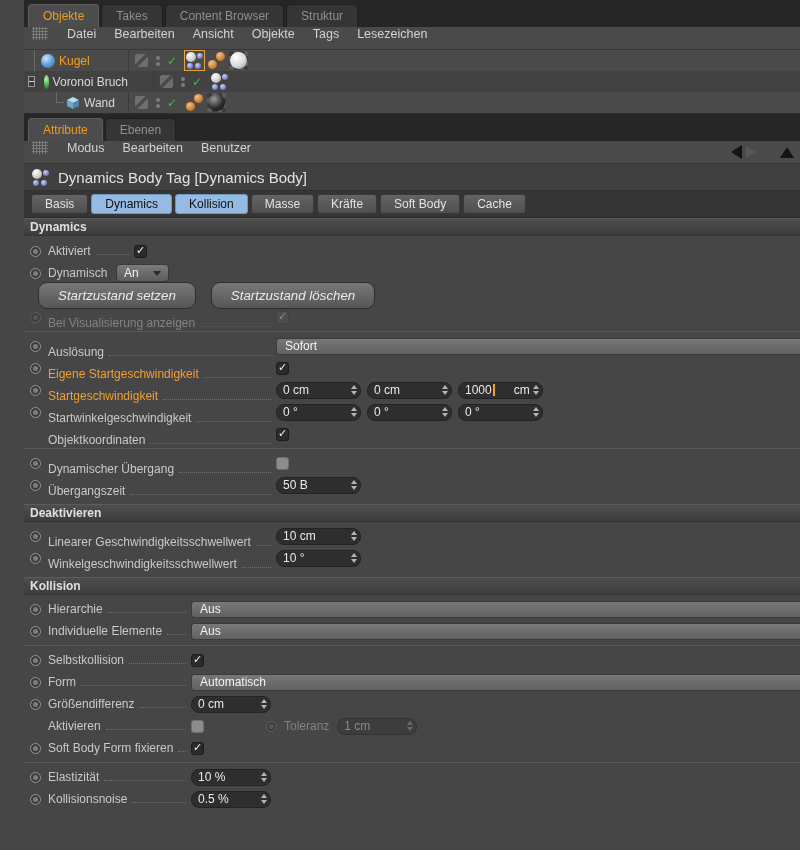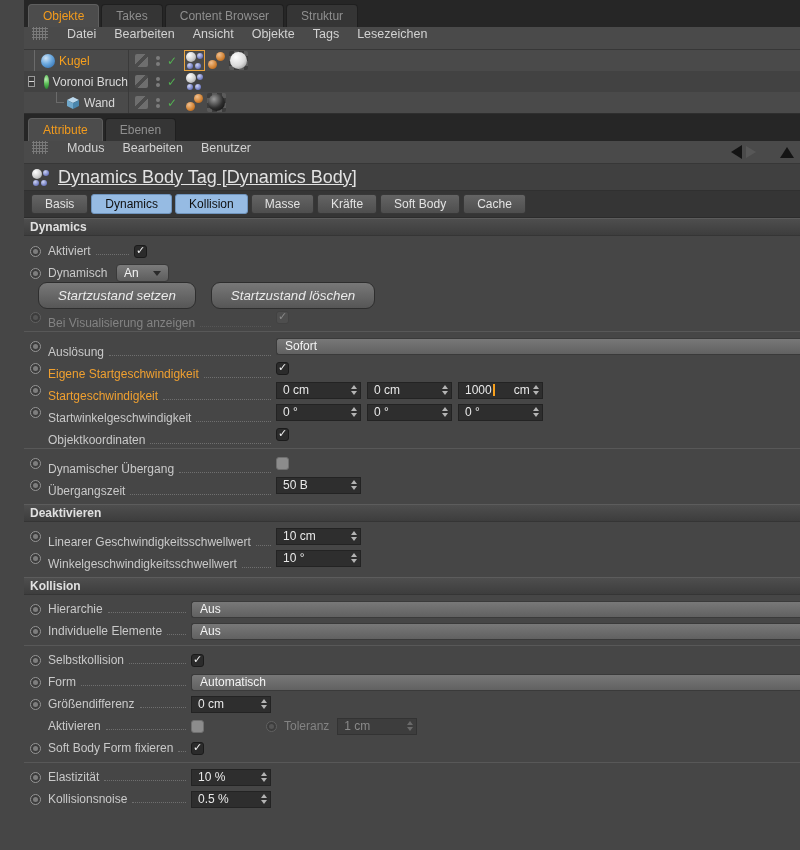"Voronoi Bruch" .trow.alt { gap: none -> 25px }
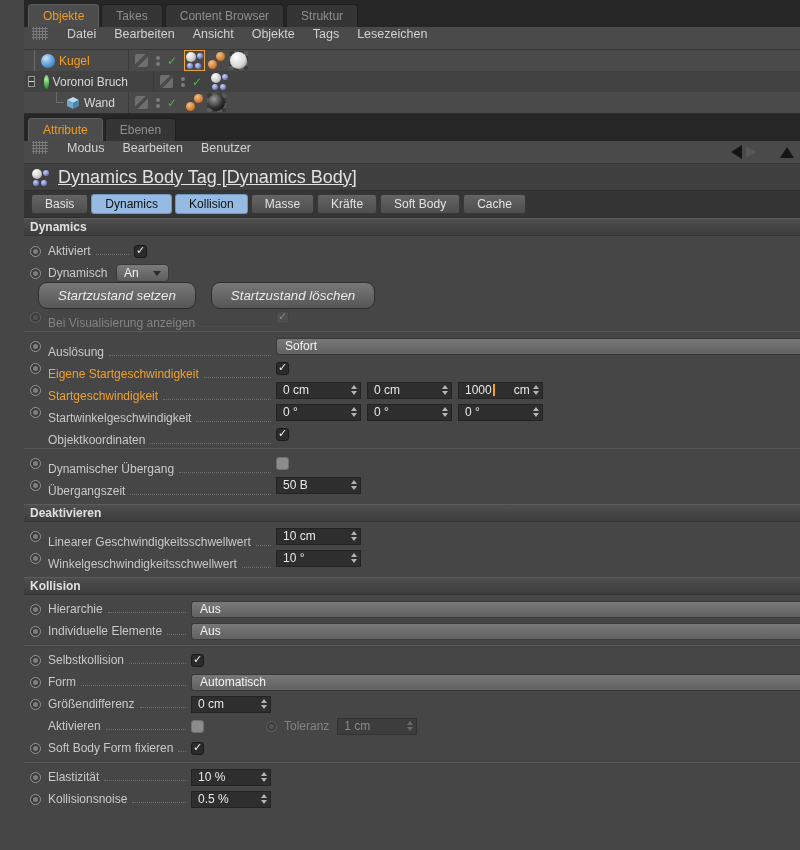"Dynamics Body Tag [Dynamics Body]" .attr-title { font-size: 18px -> 15px; text-decoration: underline -> none }
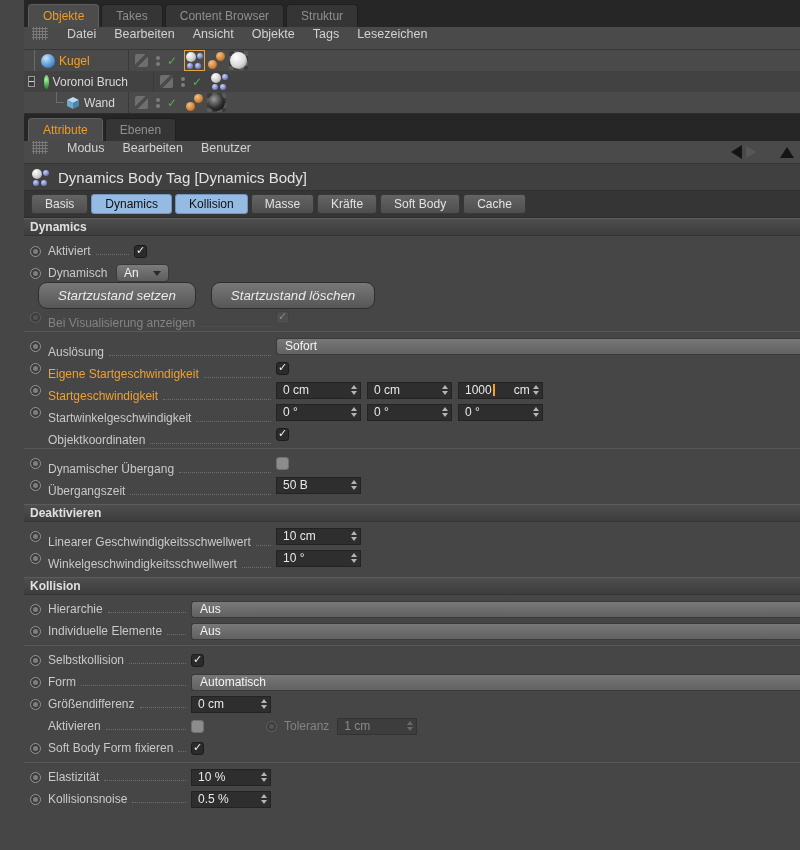"0 cm" .field { border-radius: 0 -> 8px }
